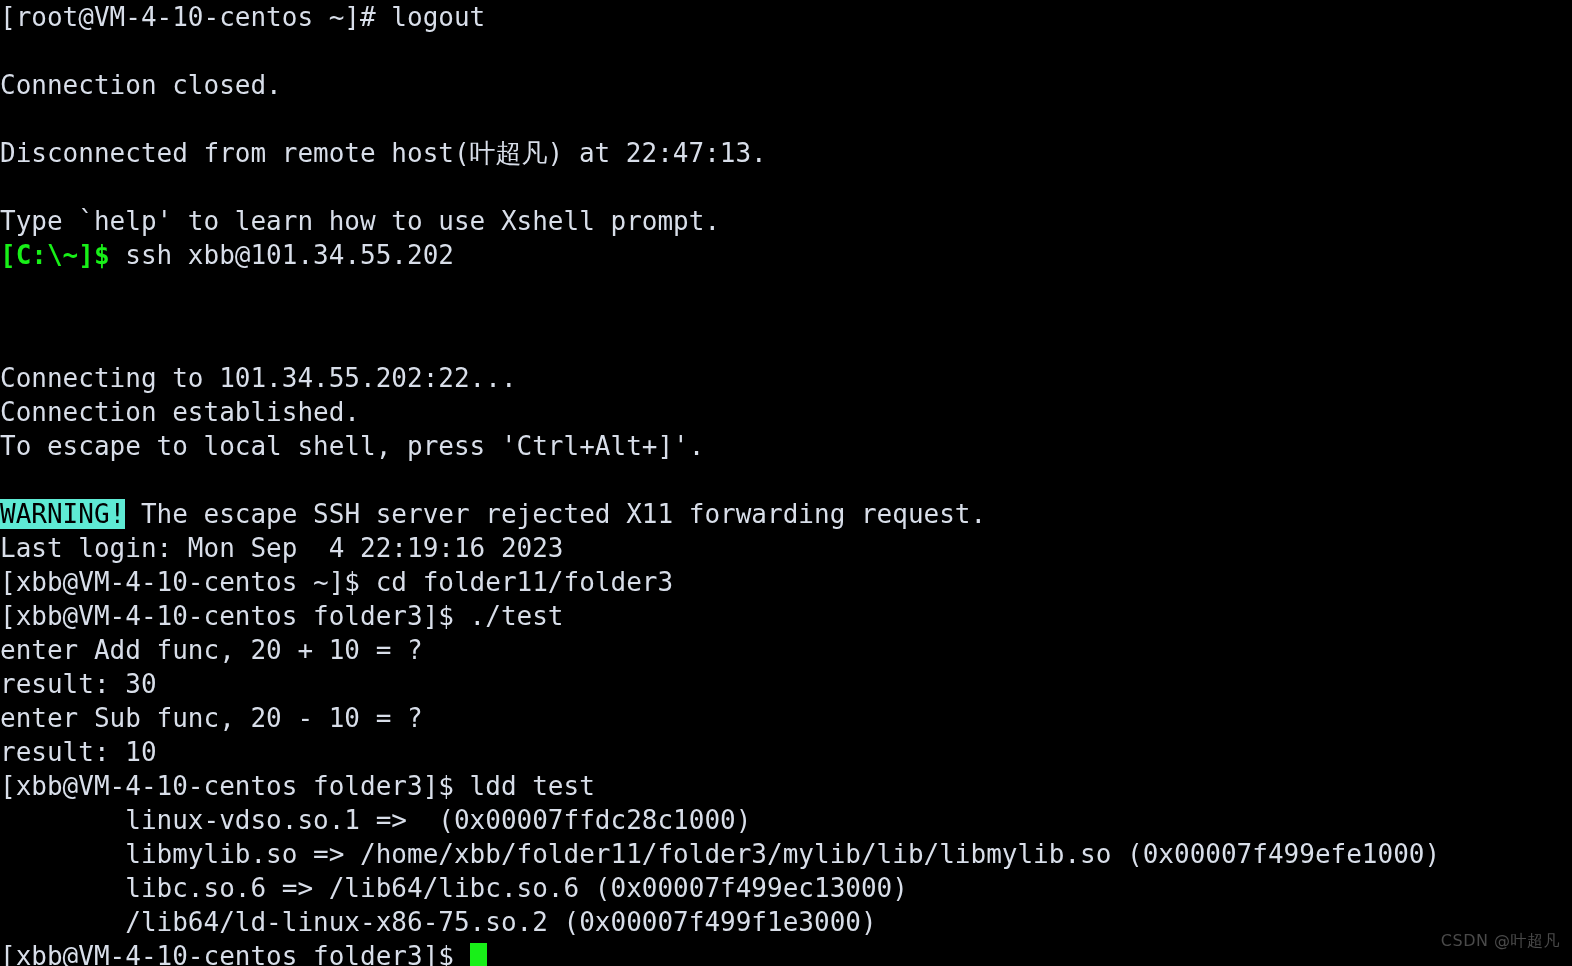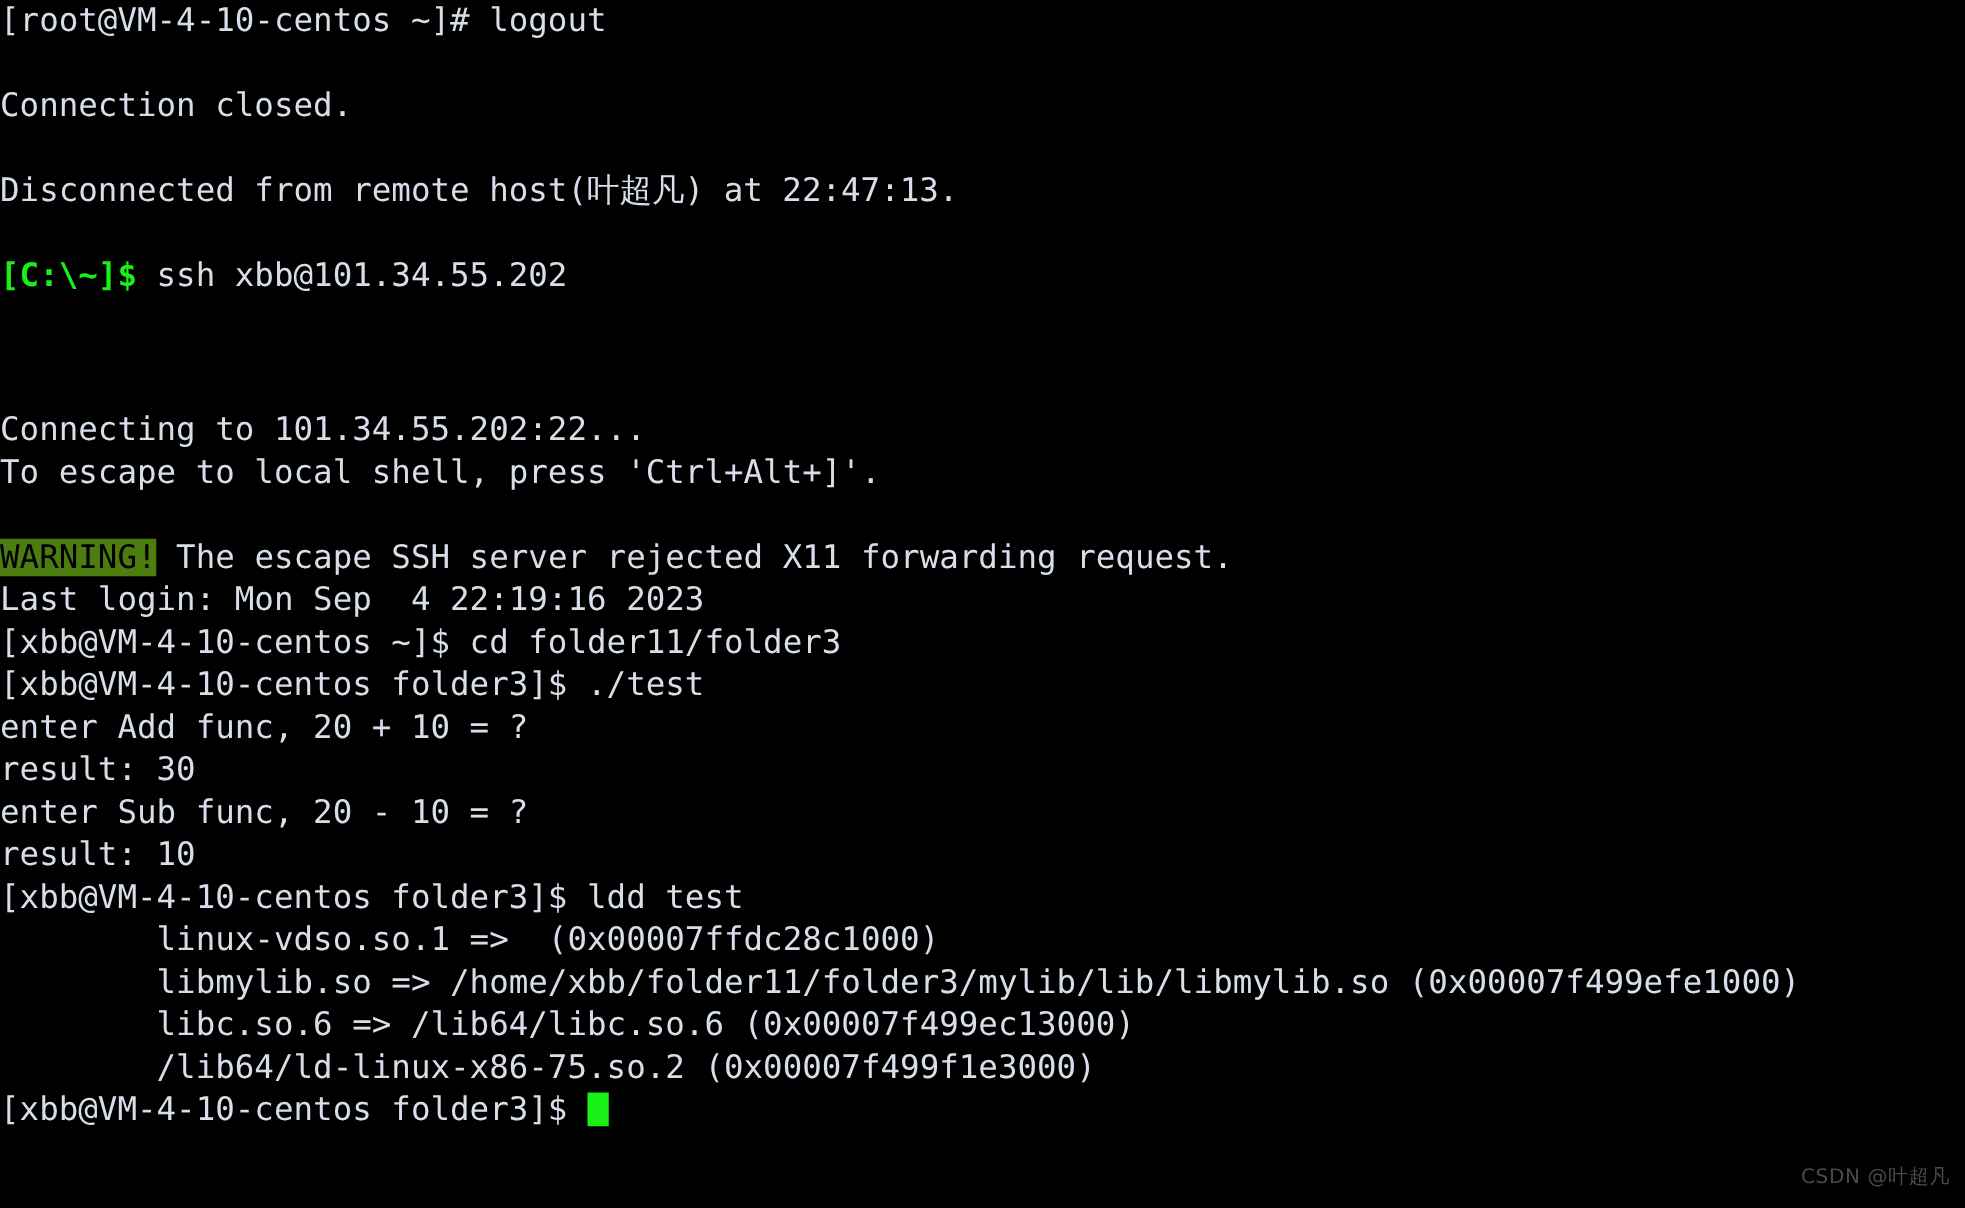"Type `help' to learn how" div.line { html: none -> <div><span>Type `help' to learn how to use Xshell prompt.</span></div> }
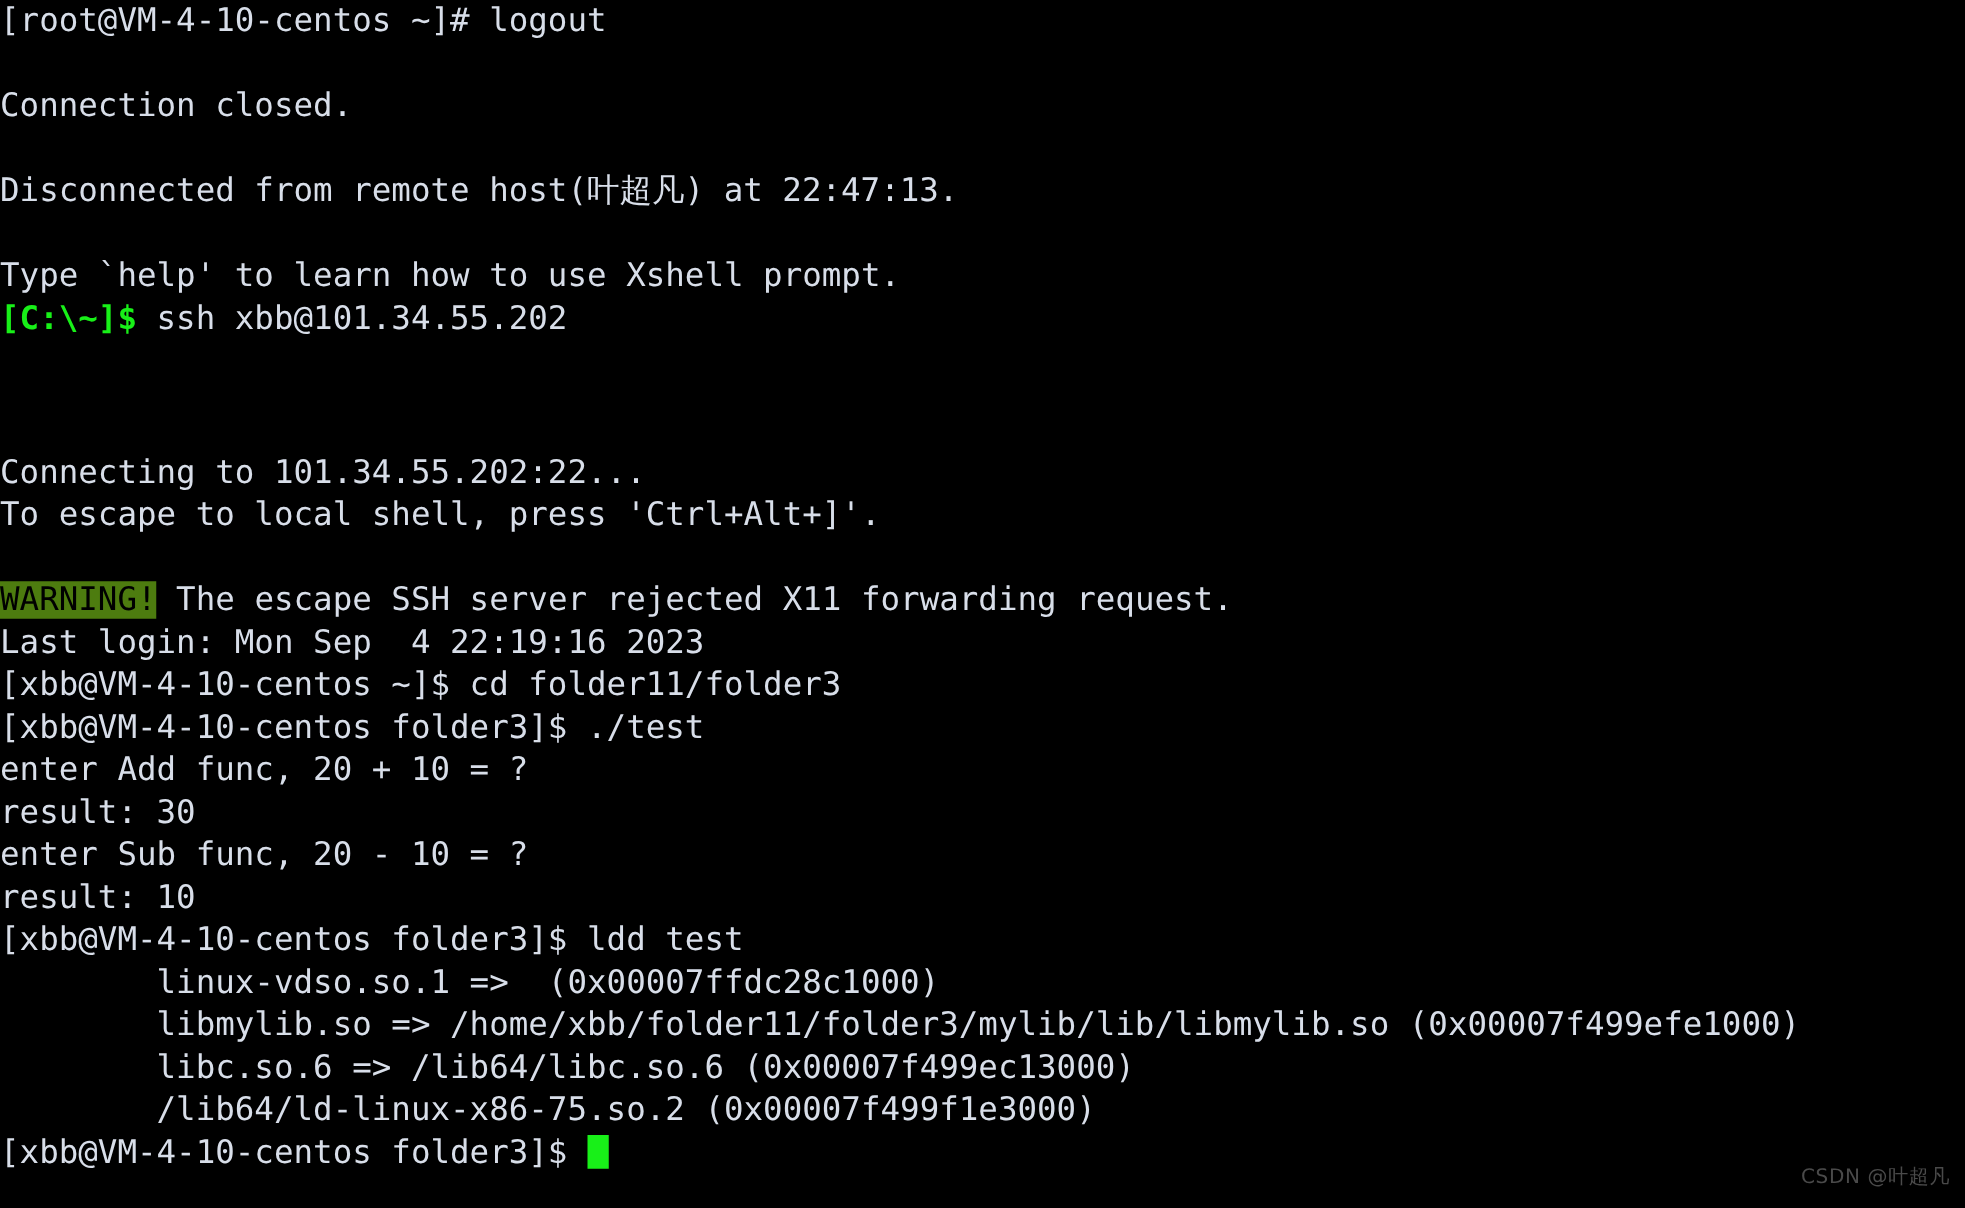"Connection established." div.line { html: none -> <div><span>Connection established.</span></div> }
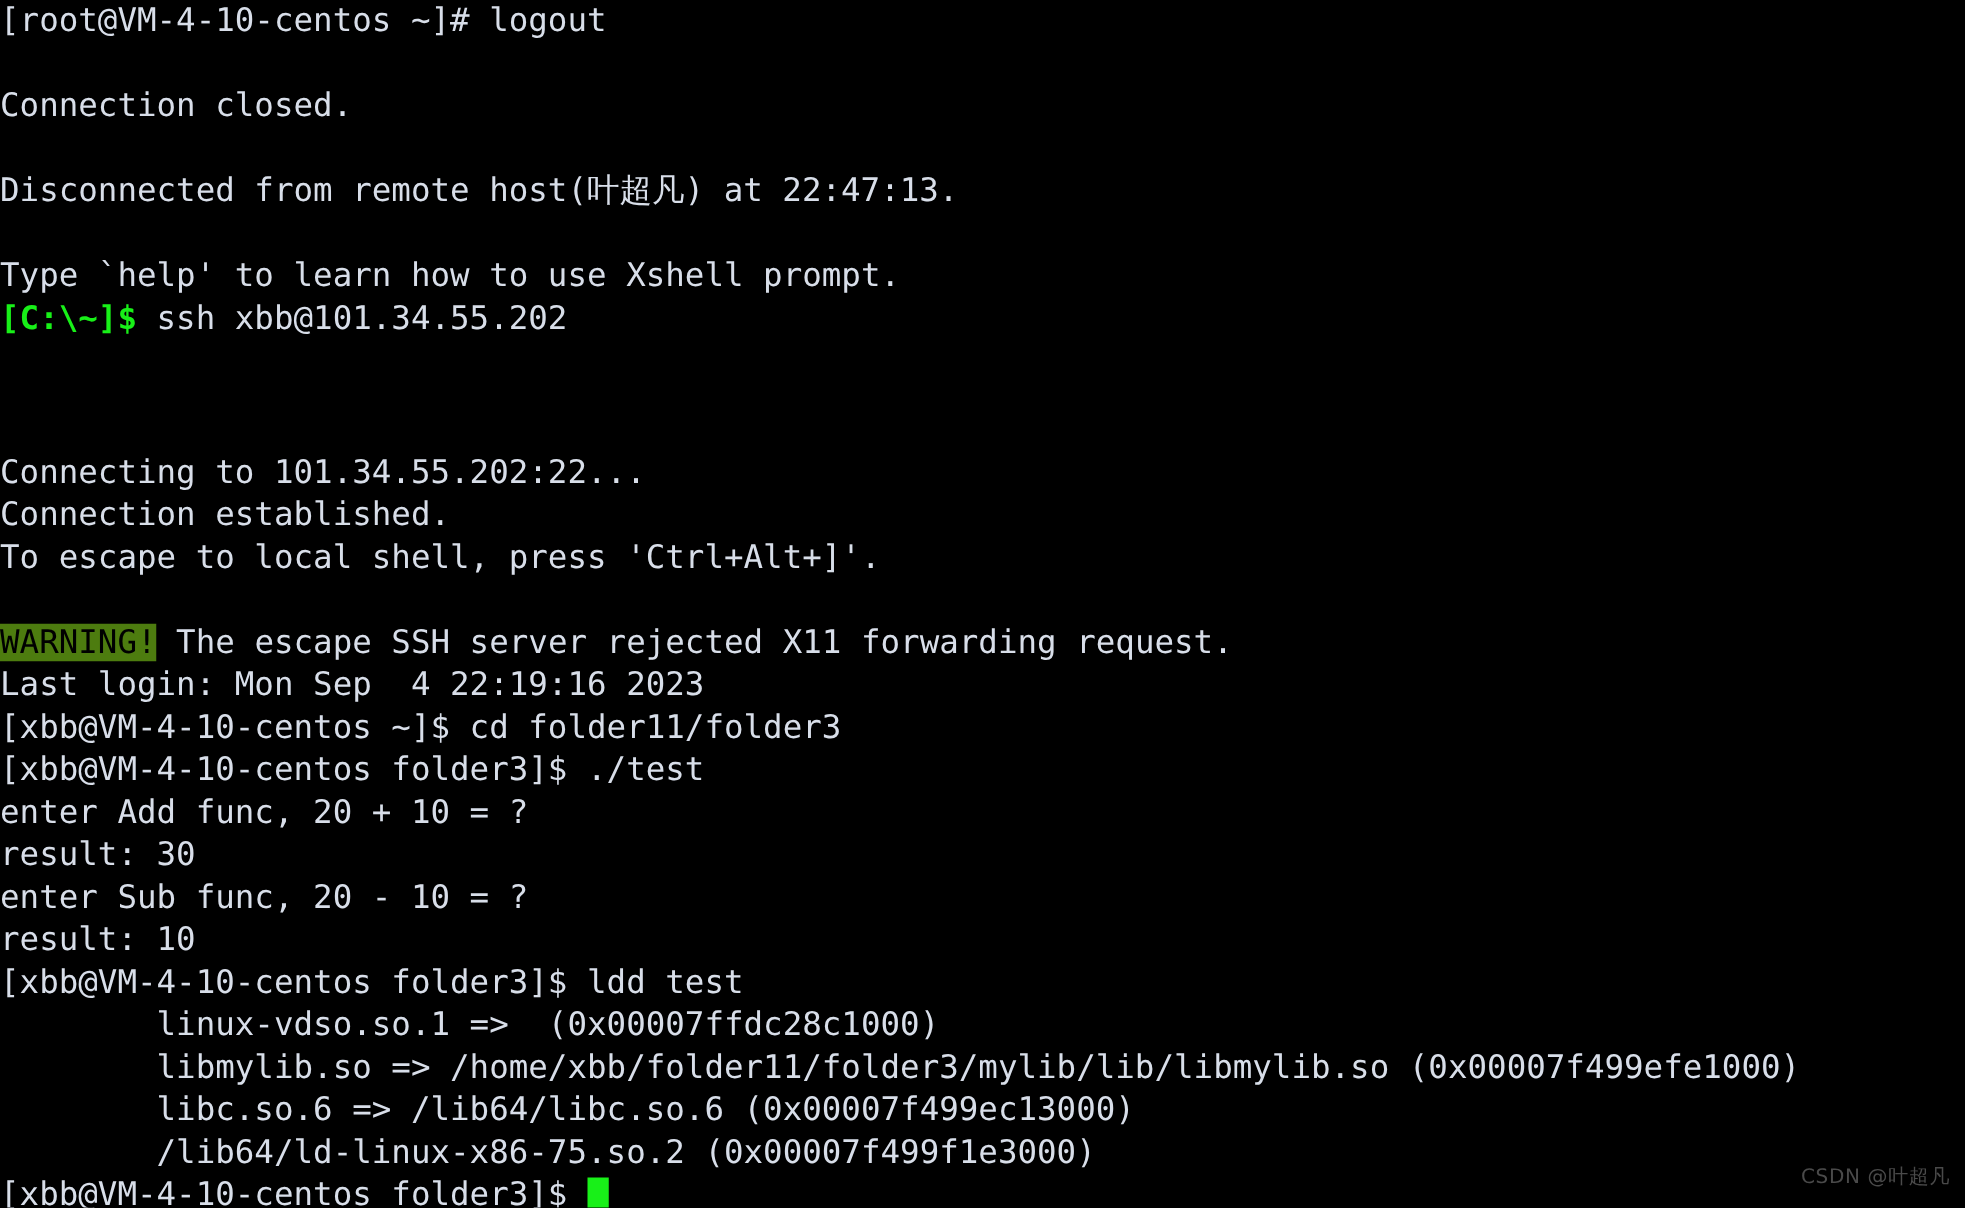"WARNING!" span.seg { background: #4d7c0f -> #5eead4 }
